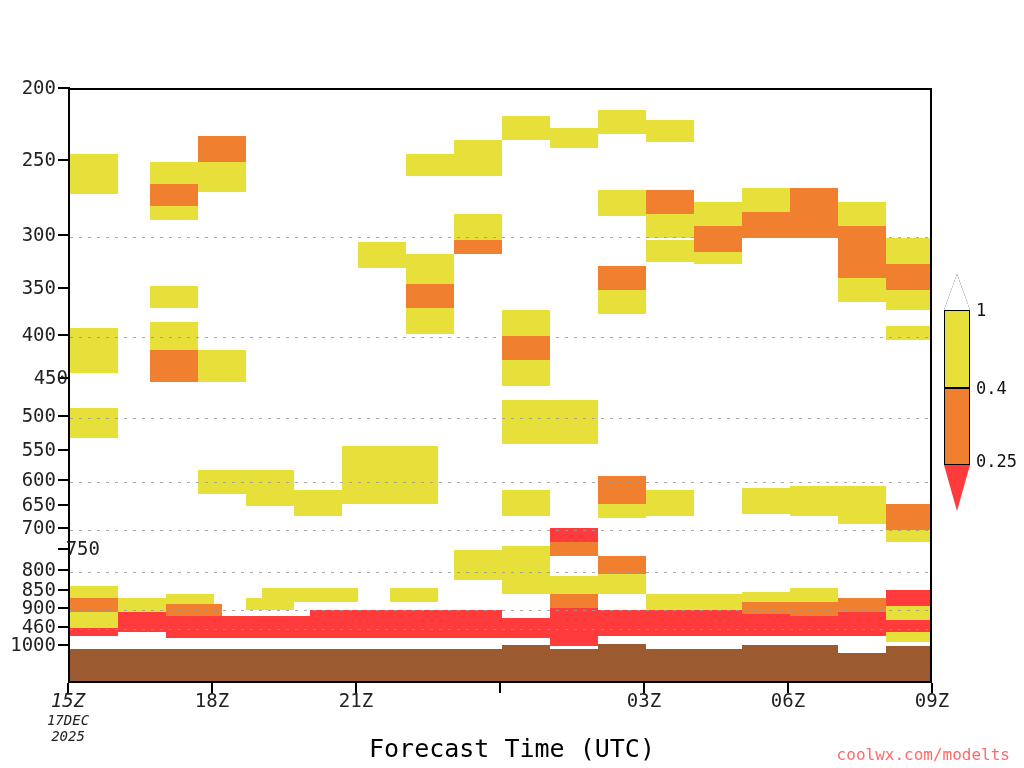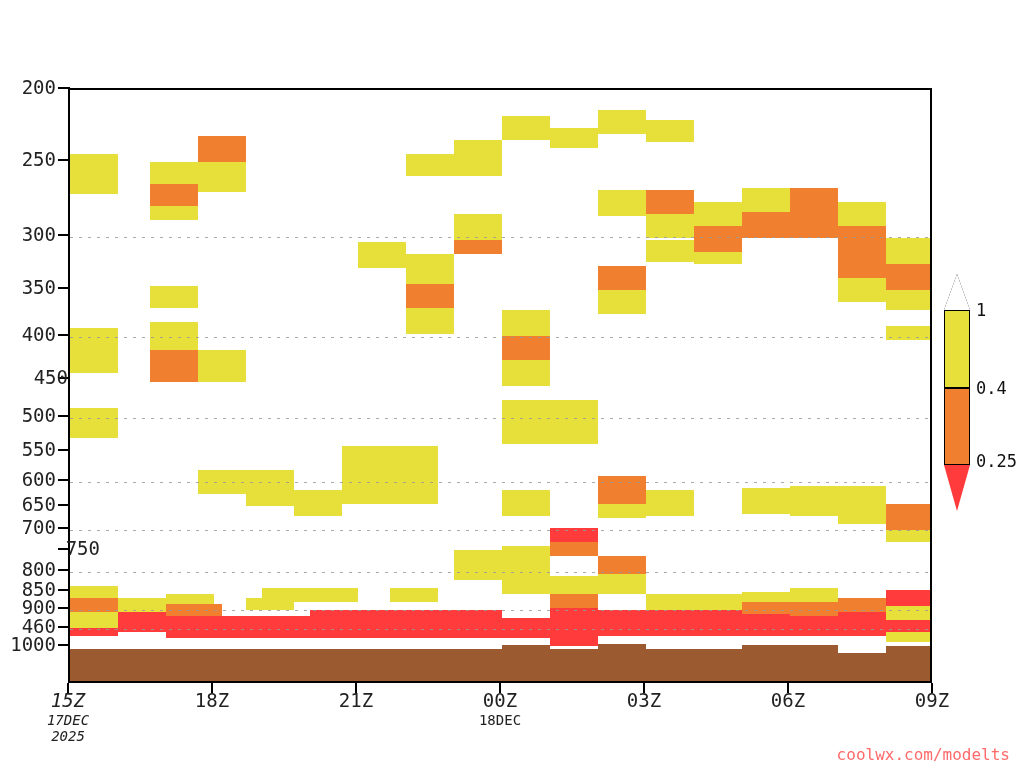"00Z" div.xlab { html: <div>00Z<span>18DEC</span></div> -> none }
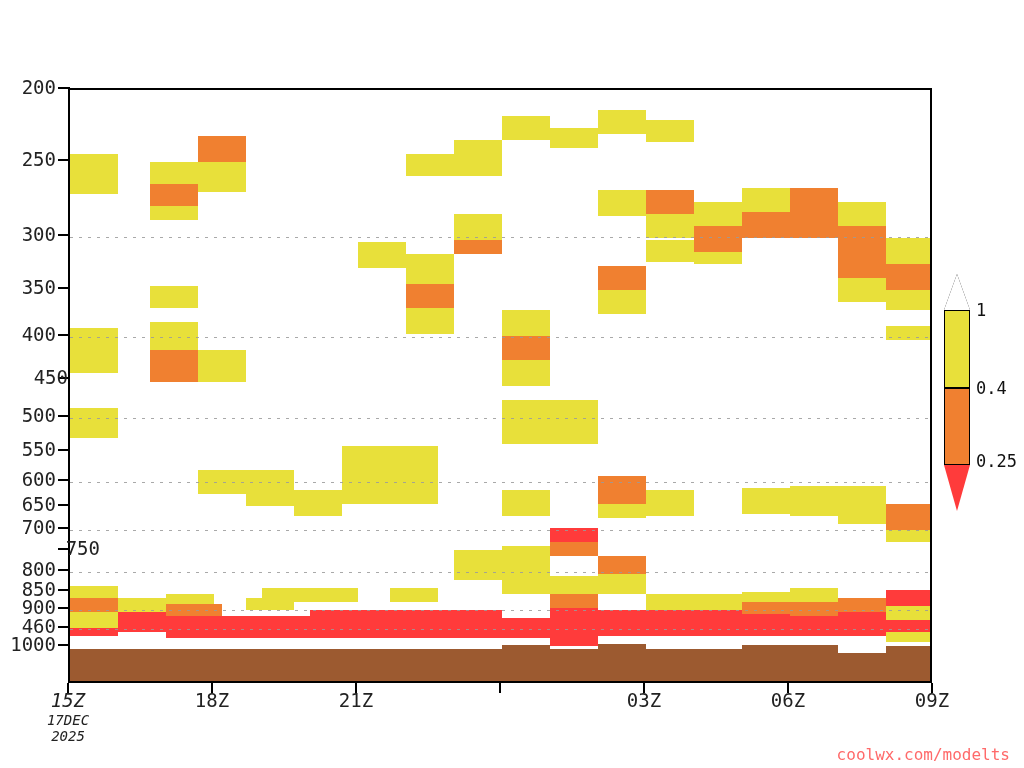"Forecast Time (UTC)" div.xlabel { html: none -> <div>Forecast Time (UTC)</div> }
